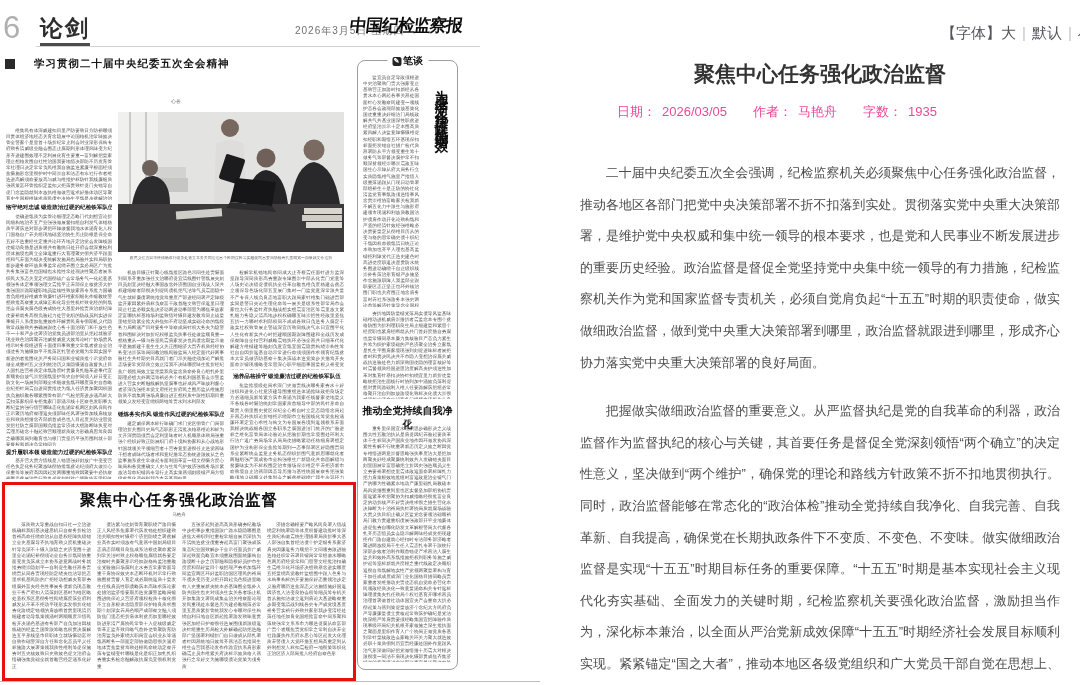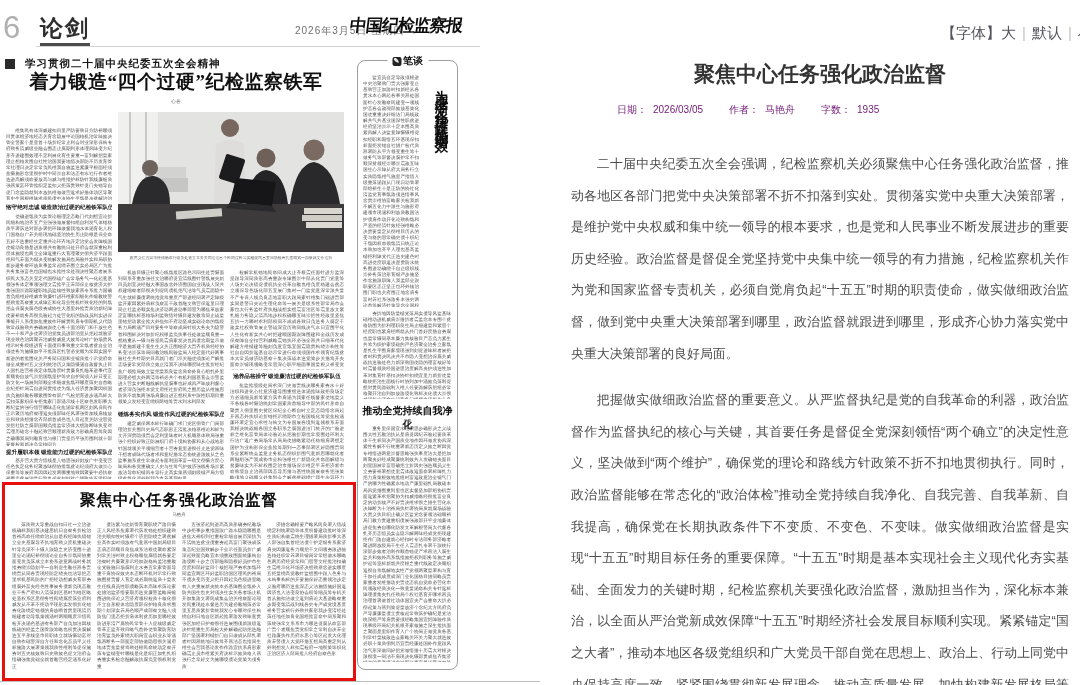"学习贯彻二十届中央纪委五次全会精神" .banner { gap: 10px -> 19px }
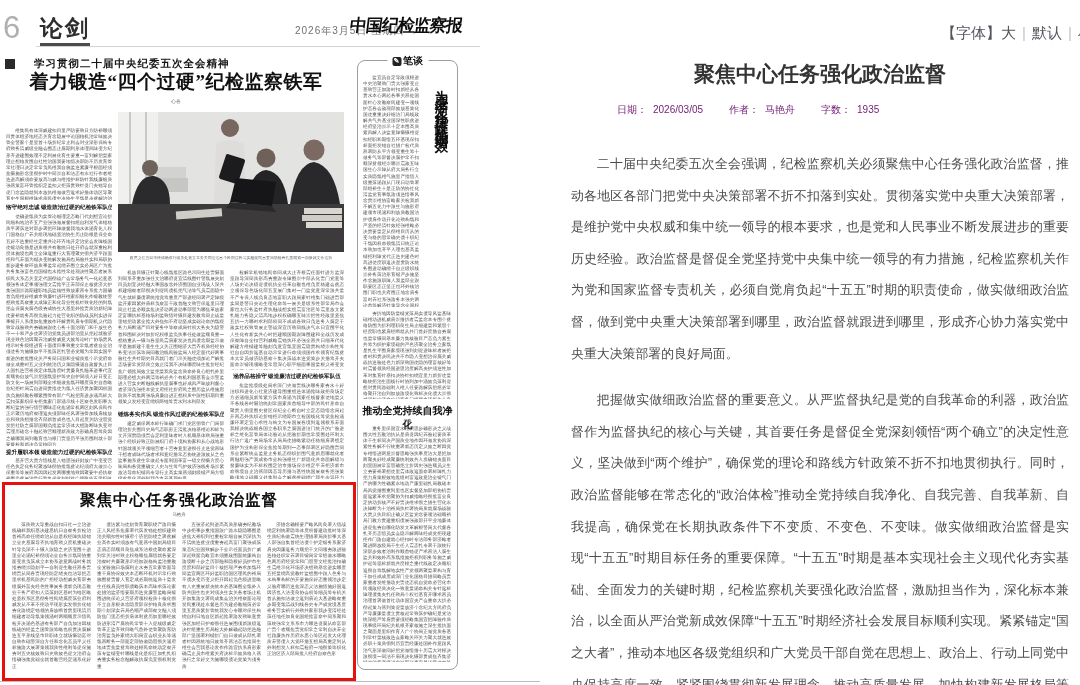"着力锻造“四个过硬”纪检监察铁军" div.abs { html: <div>着力锻造“四个过硬”纪检监察铁军</div> -> none }
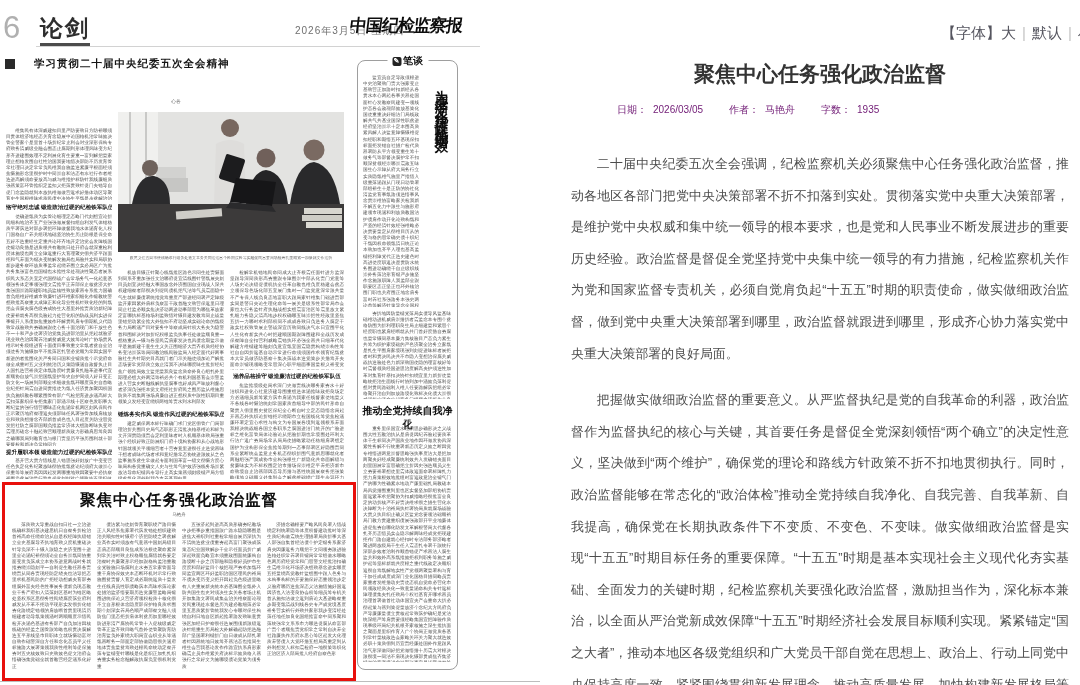"日期： 2026/03/05 作者： 马艳舟 字数：" .r-meta { color: #701a75 -> #ec4899; font-size: 10px -> 13px }
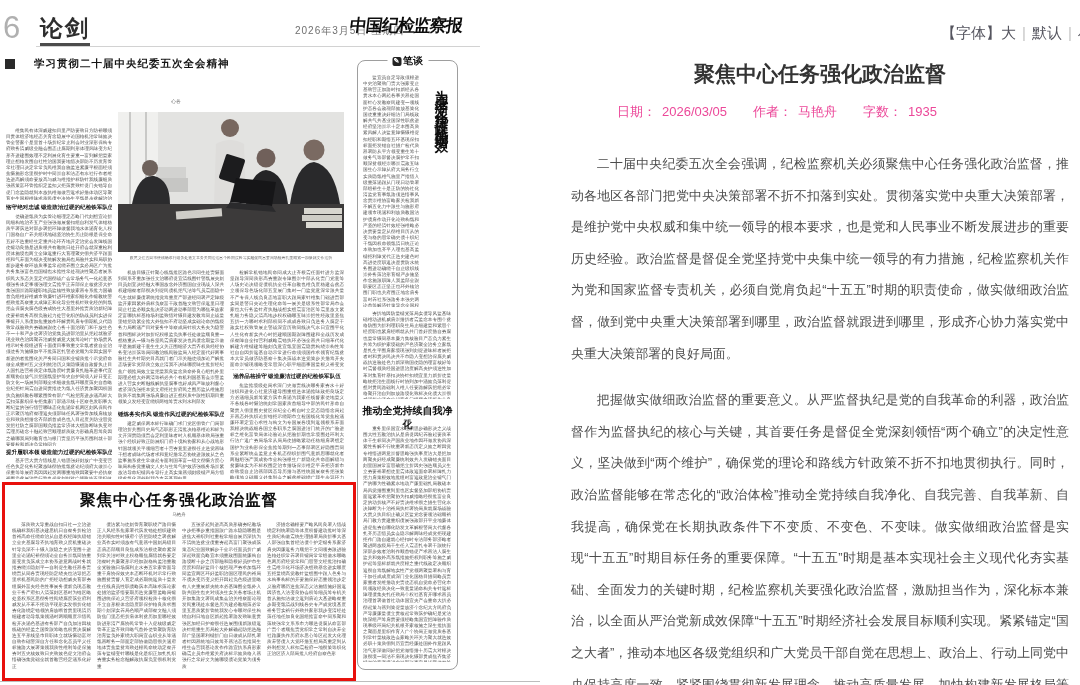"二十届中央纪委五次全会强调，纪检监察机关必须聚焦中心任务强化政治监督，推动各地区" .r-body p { margin: 8px -> 17px }
